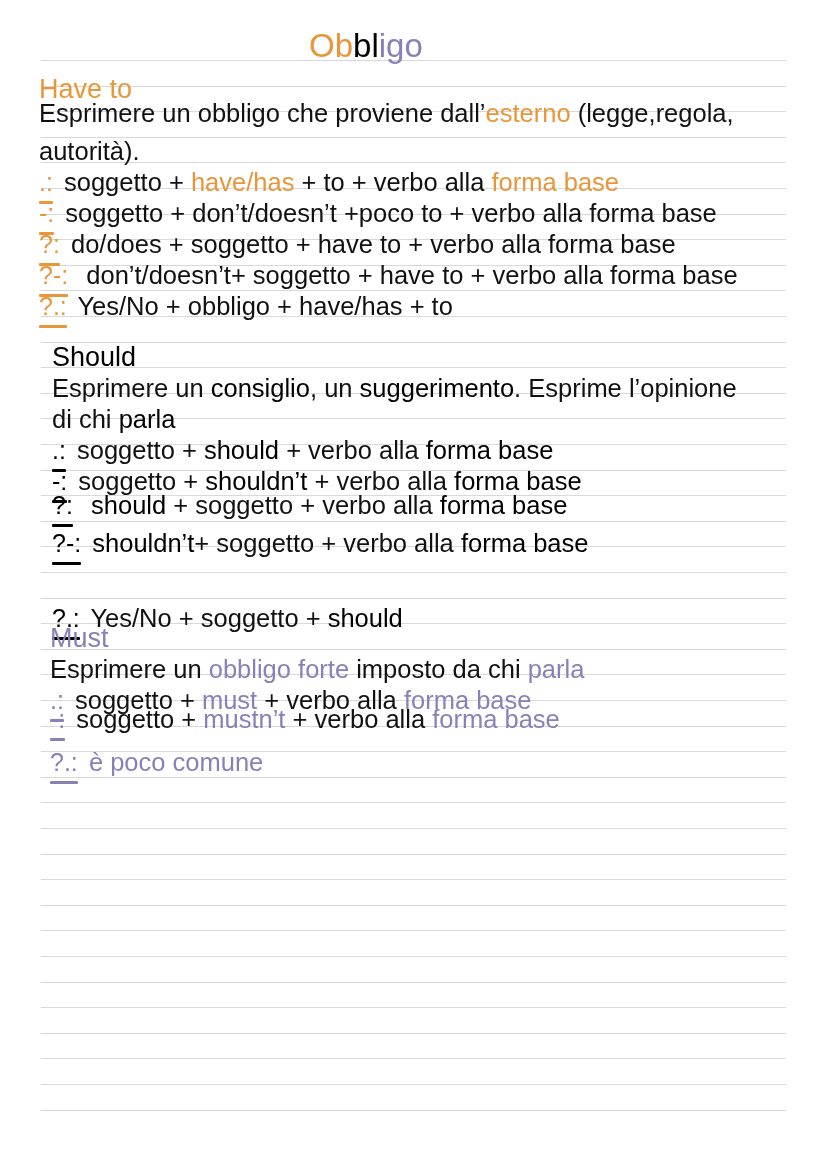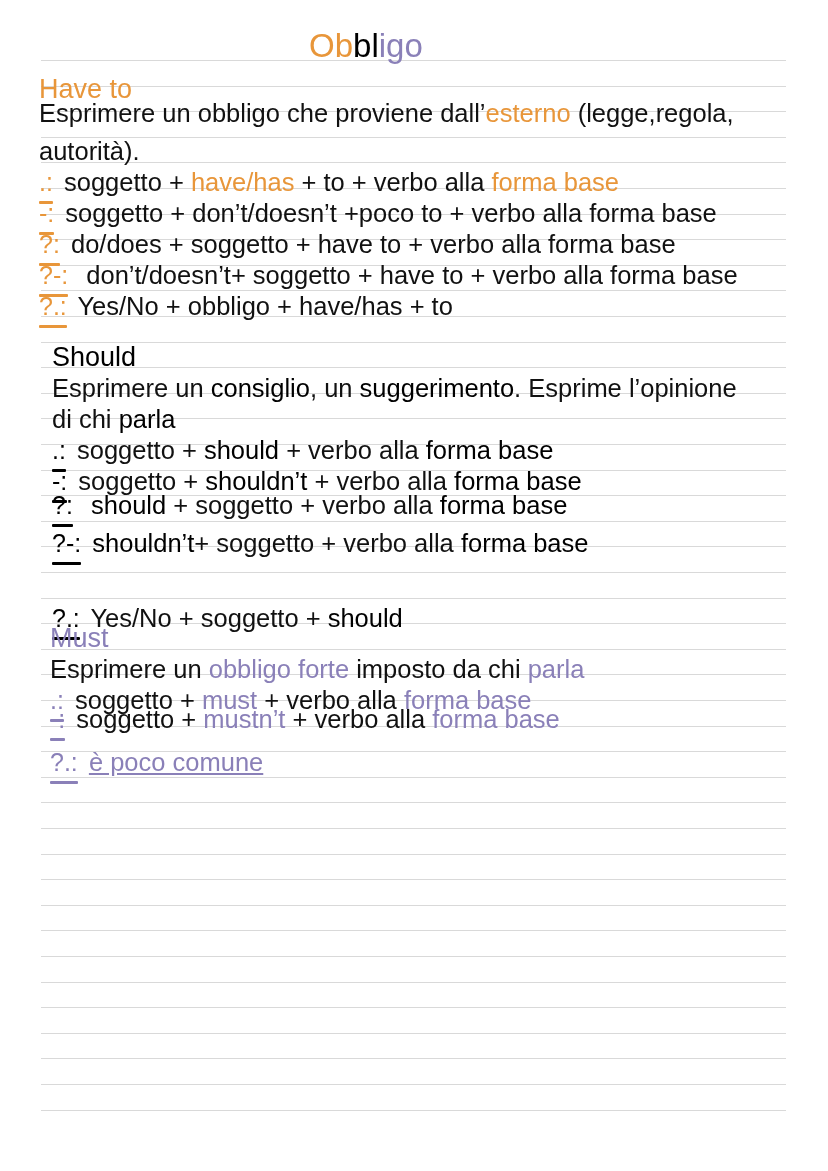"è poco comune" span.purple { text-decoration: underline -> none }
